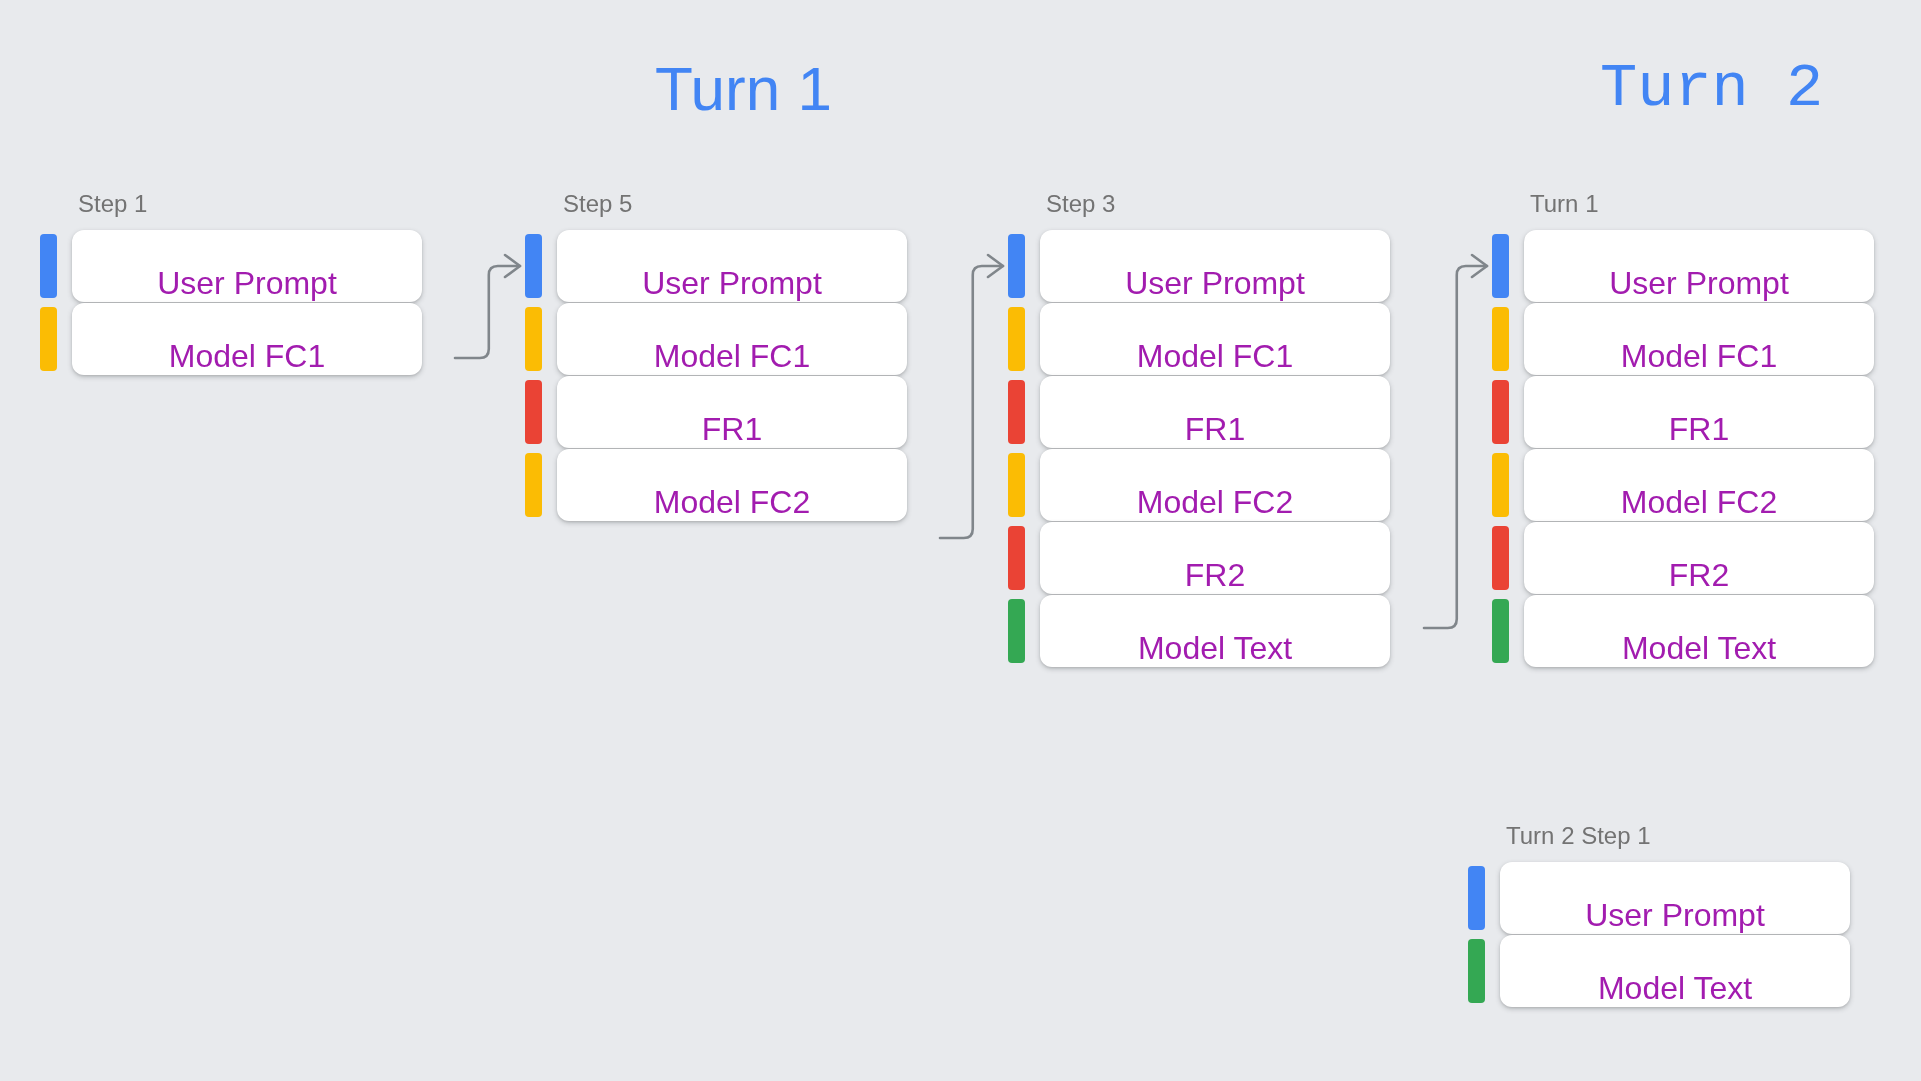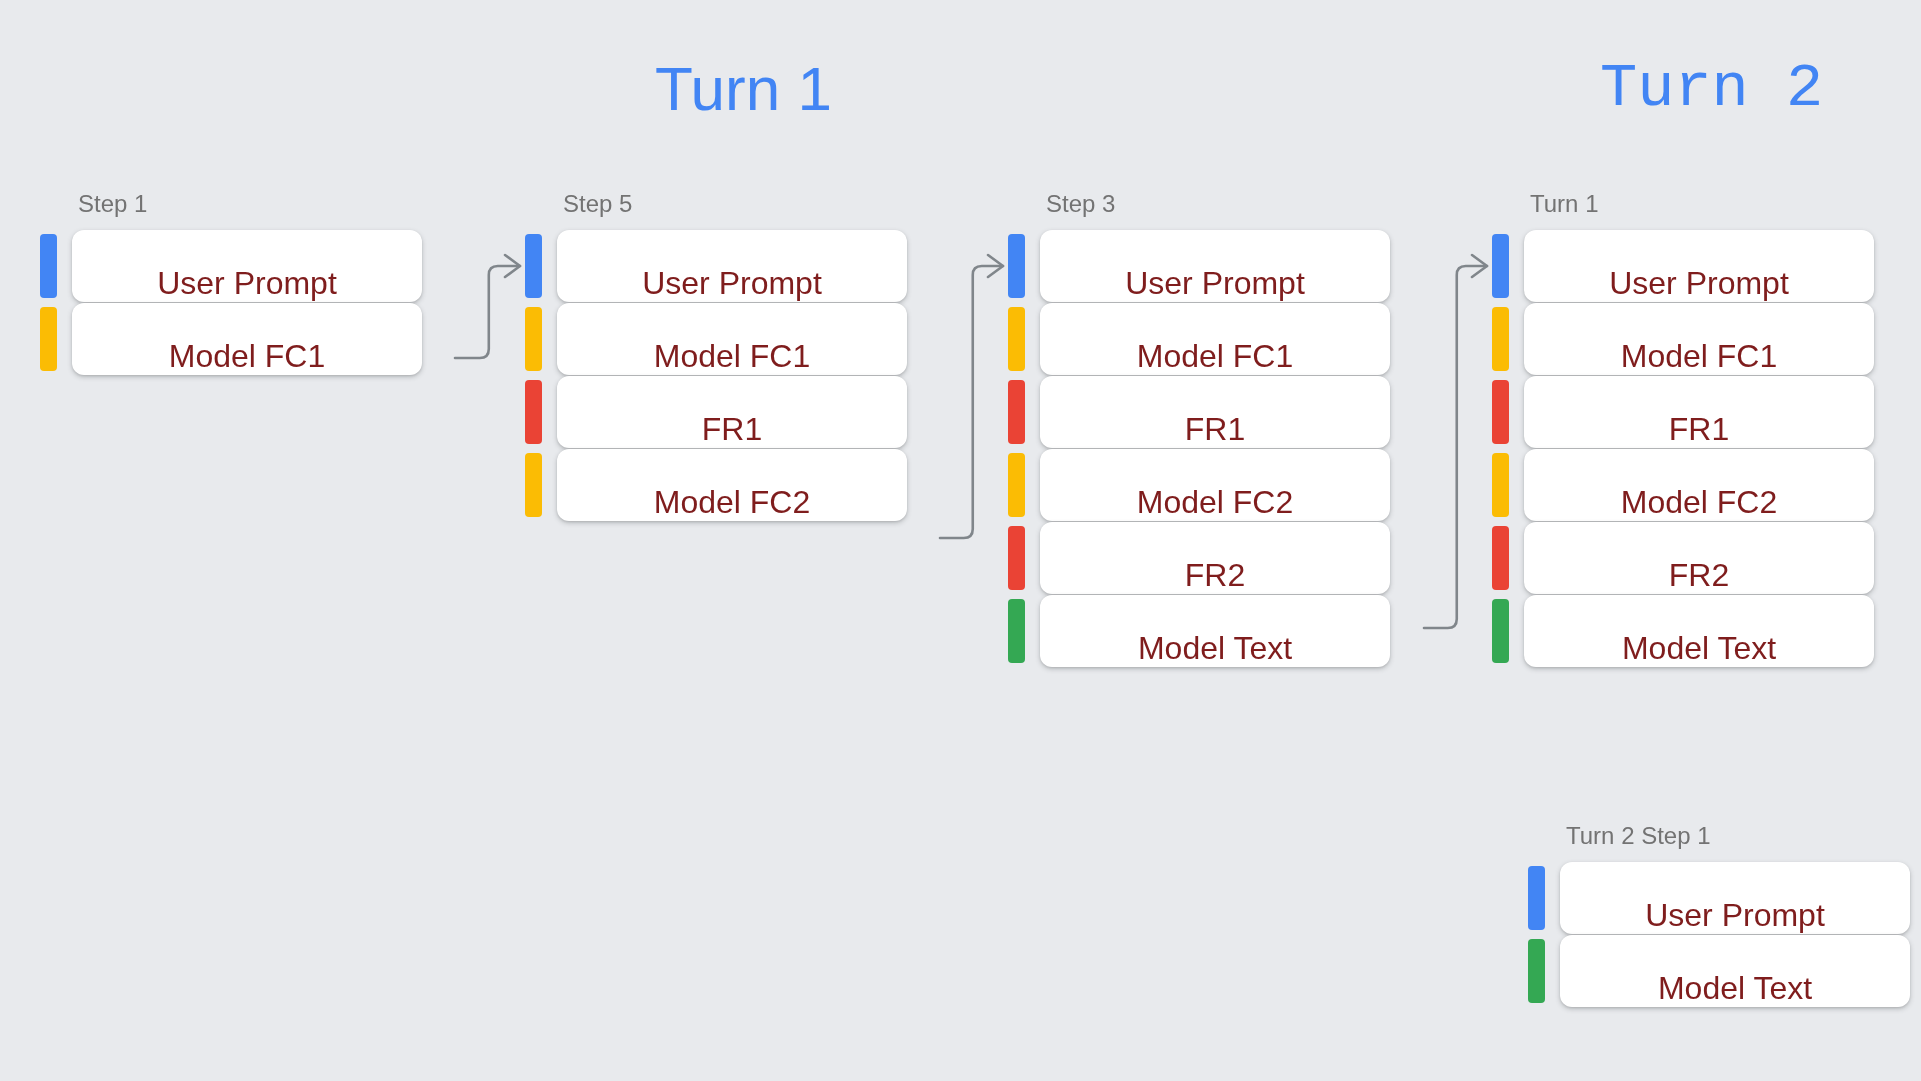"User Prompt" .card span { color: #7f1d1d -> #a21caf }
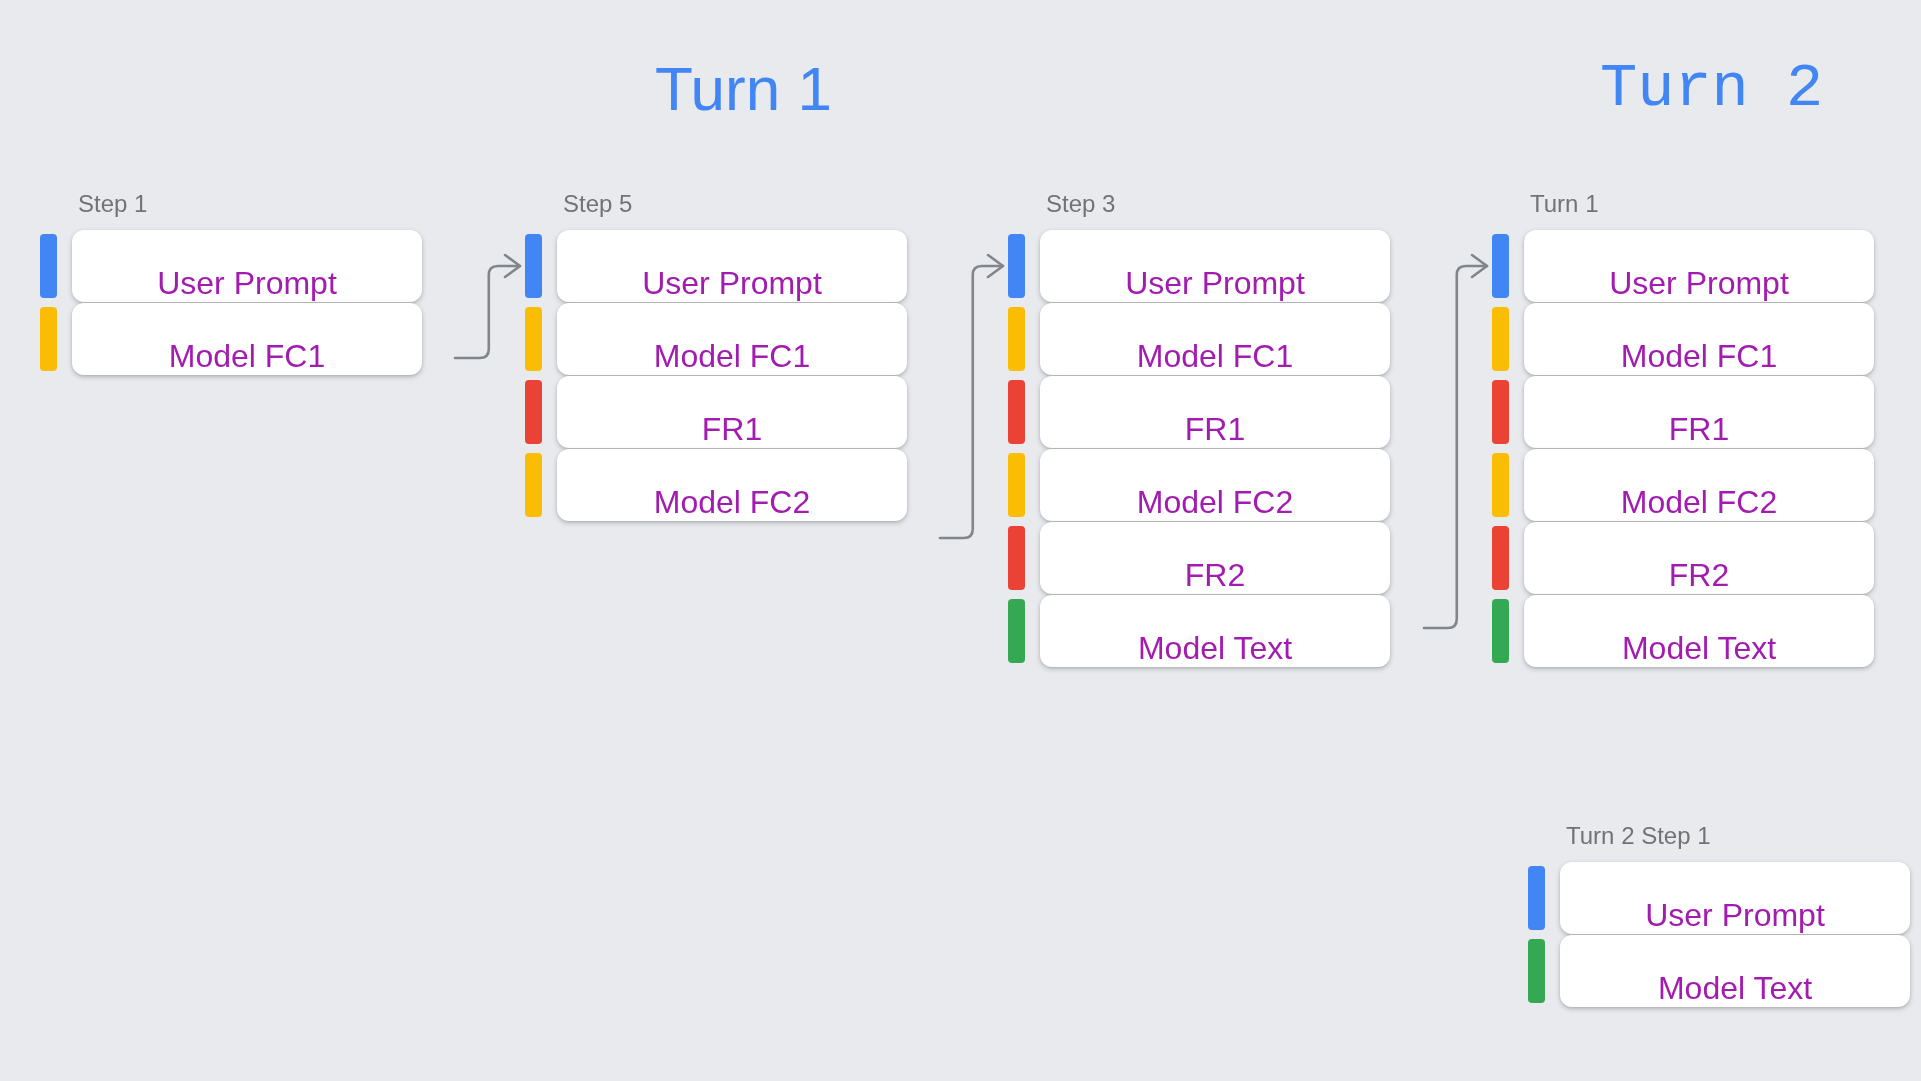"Turn 2 Step 1" div.column { left: 1528px -> 1468px }
